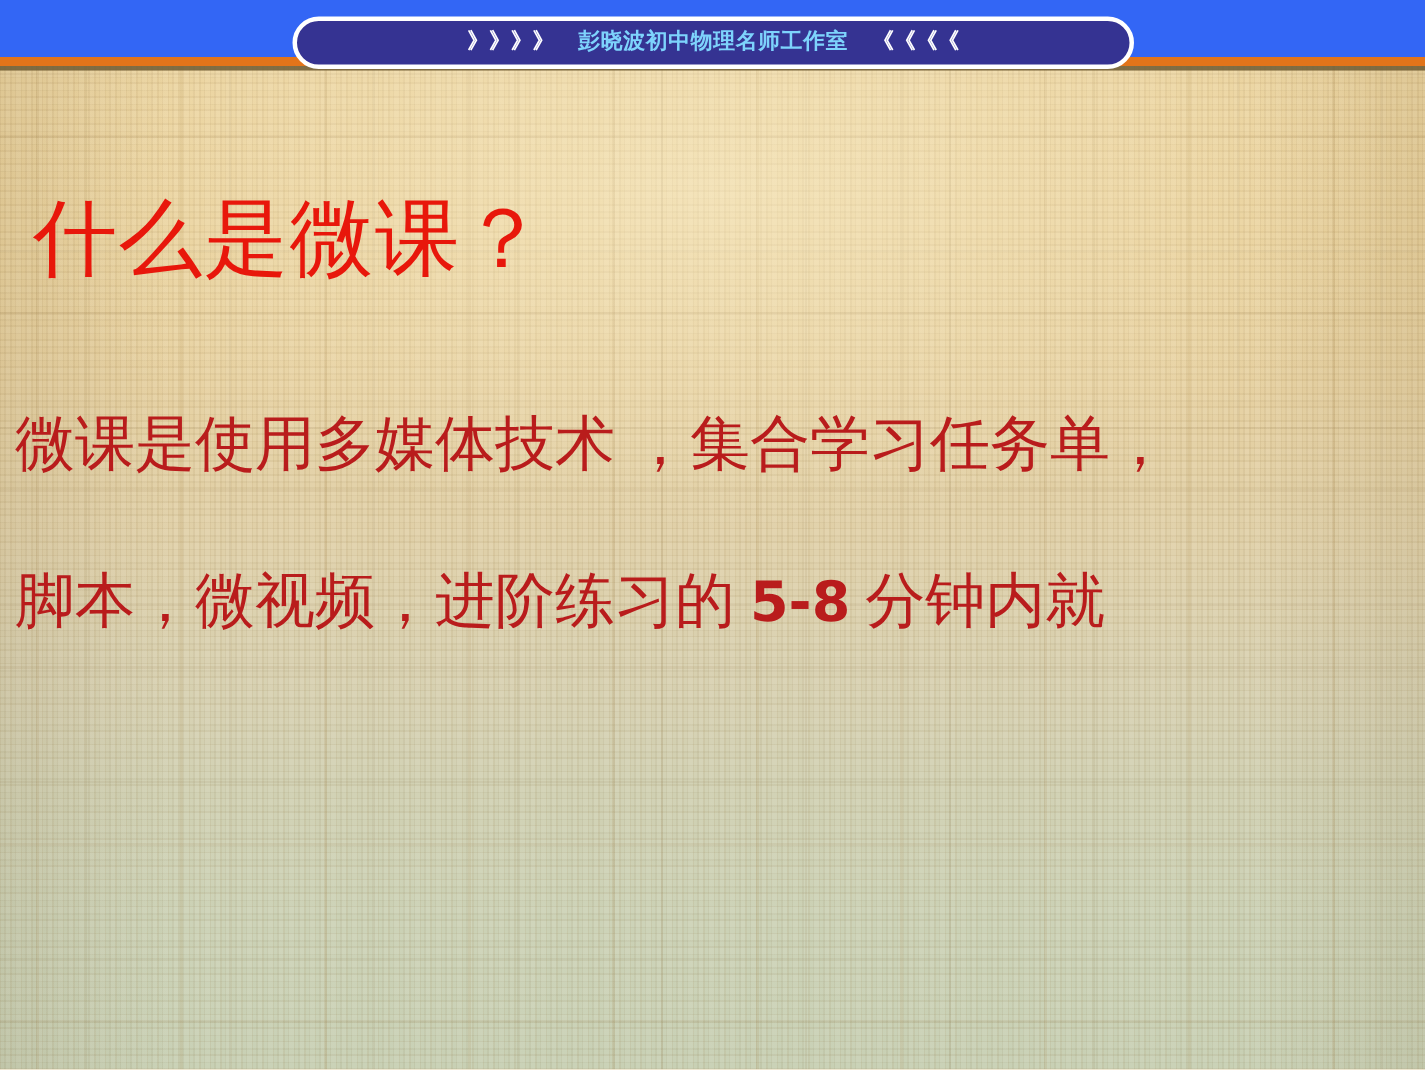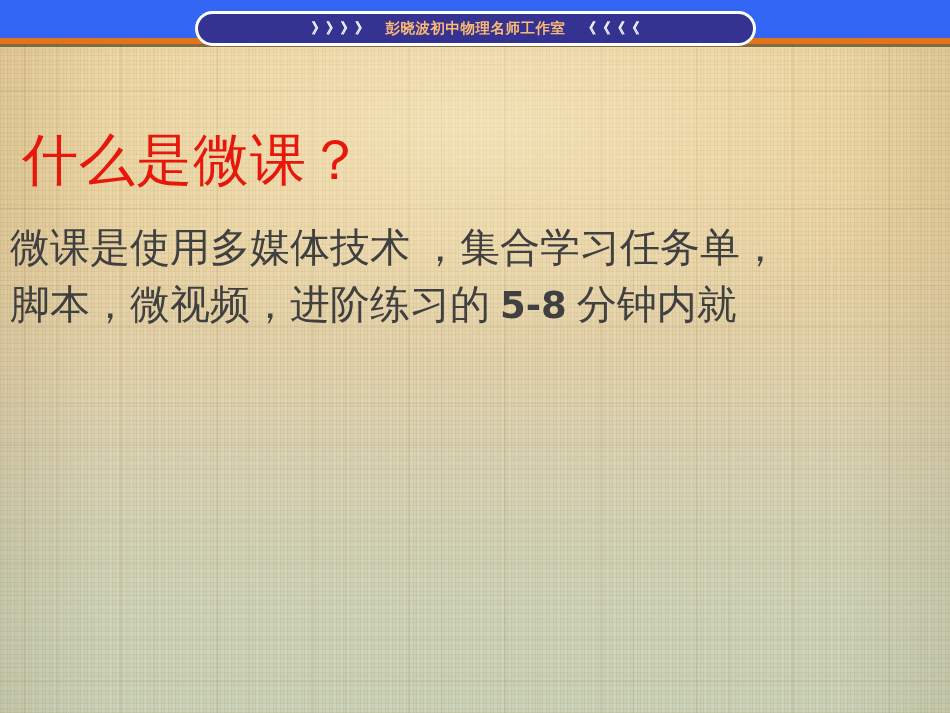"彭晓波初中物理名师工作室" .pill-text { color: #fdba74 -> #7dd3fc }
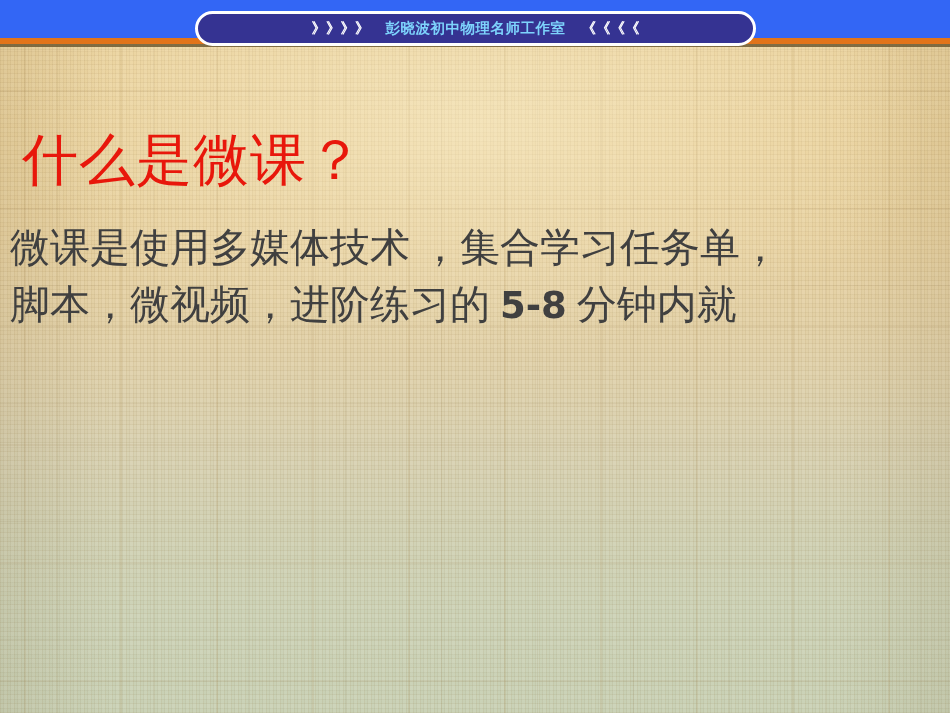"微课是使用多媒体技术 ，集合学习任务单，" .body-line { color: #404040 -> #b91c1c; margin-top: none -> 48px }
